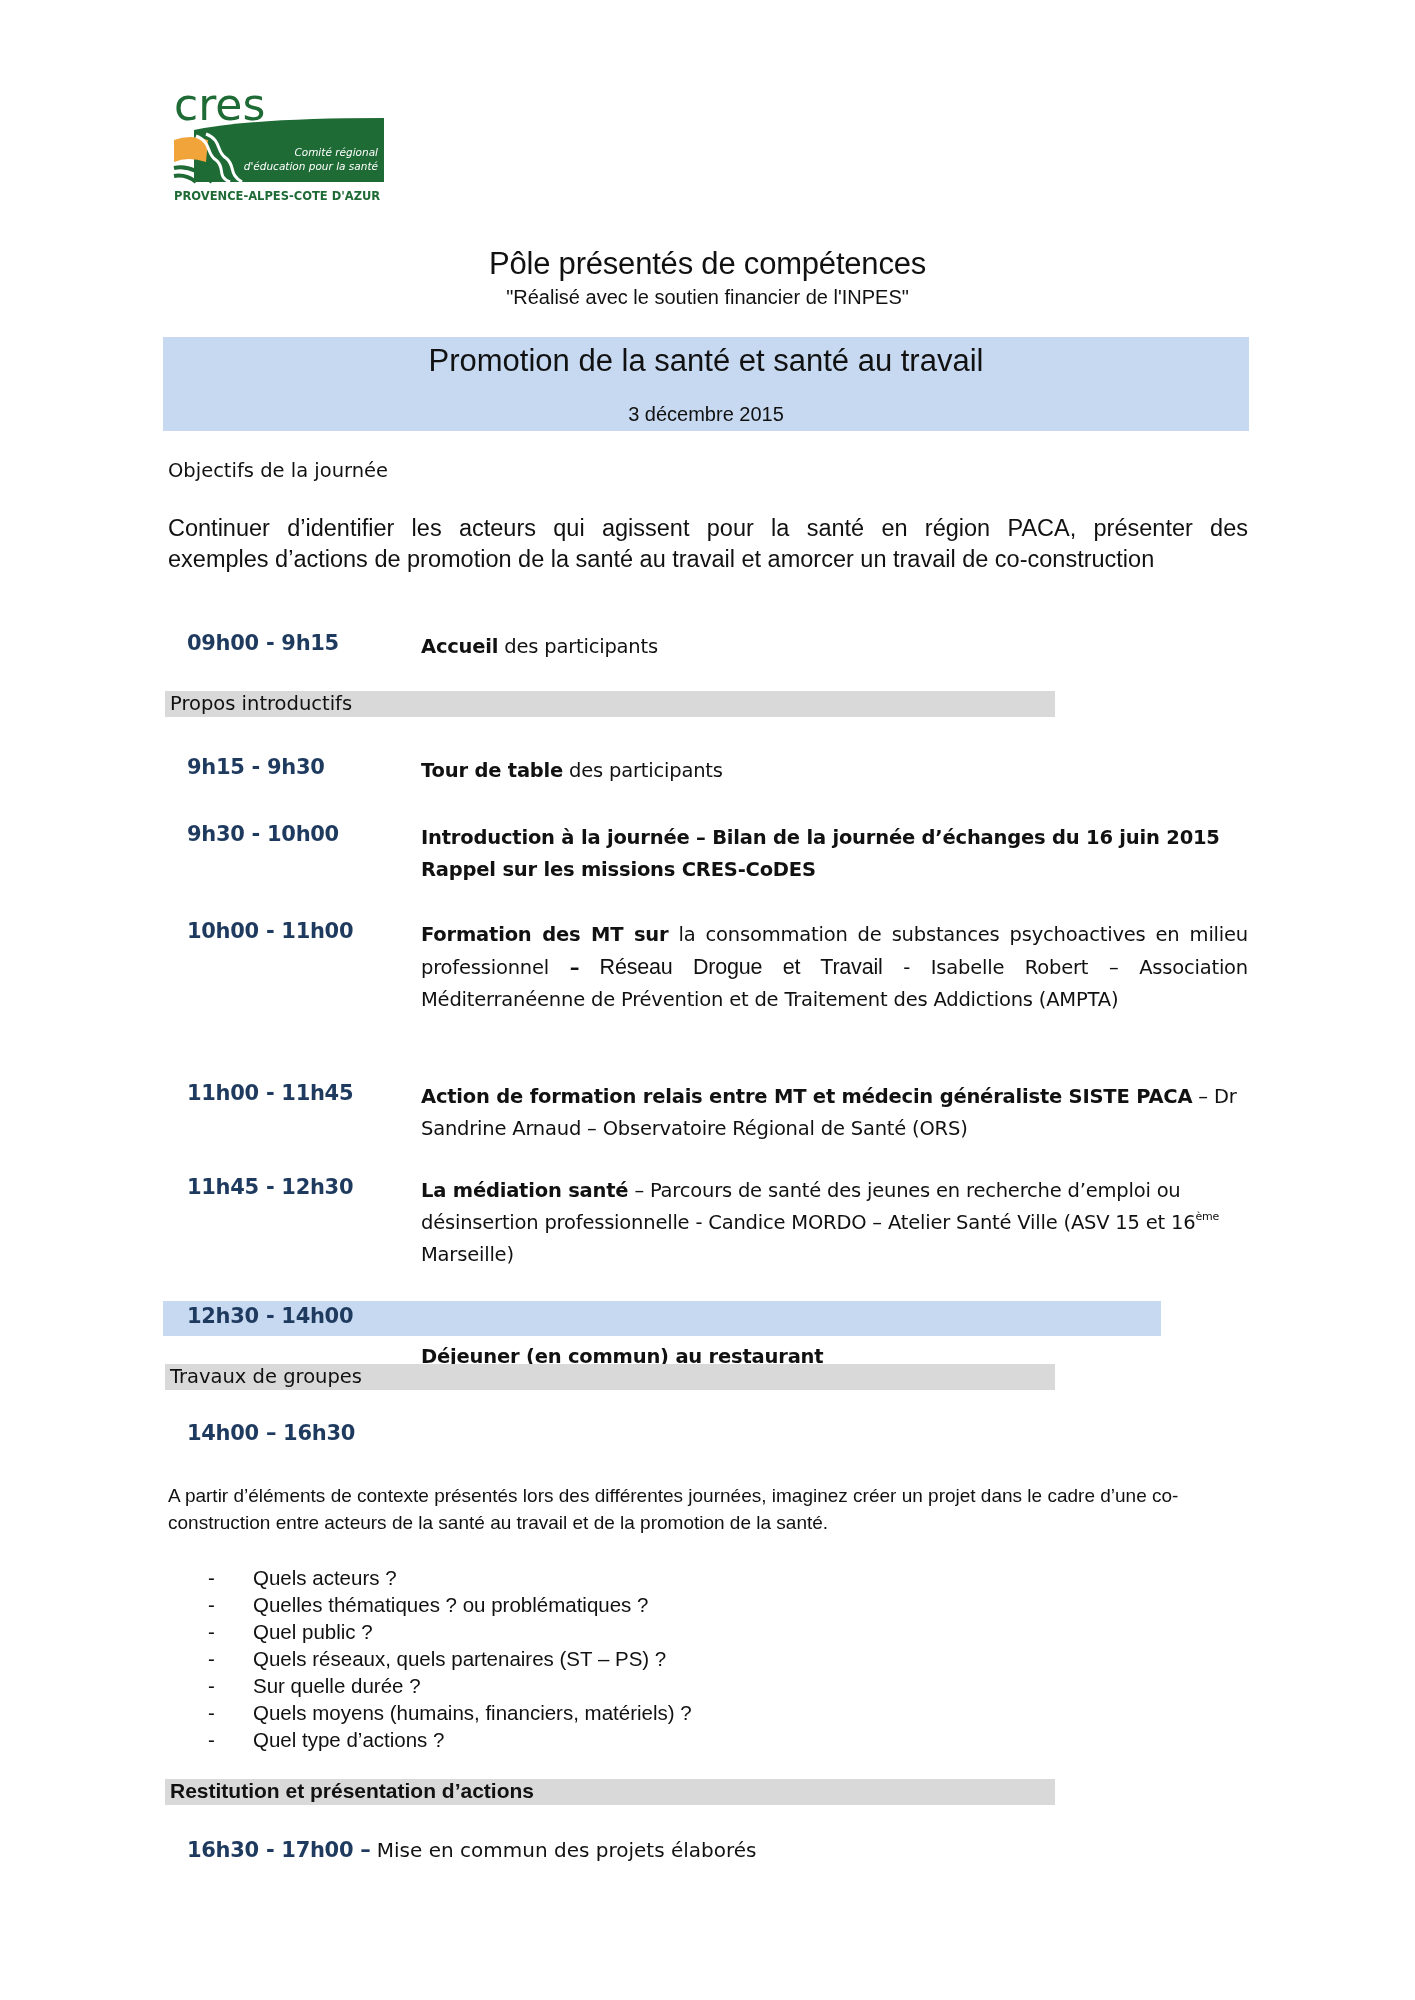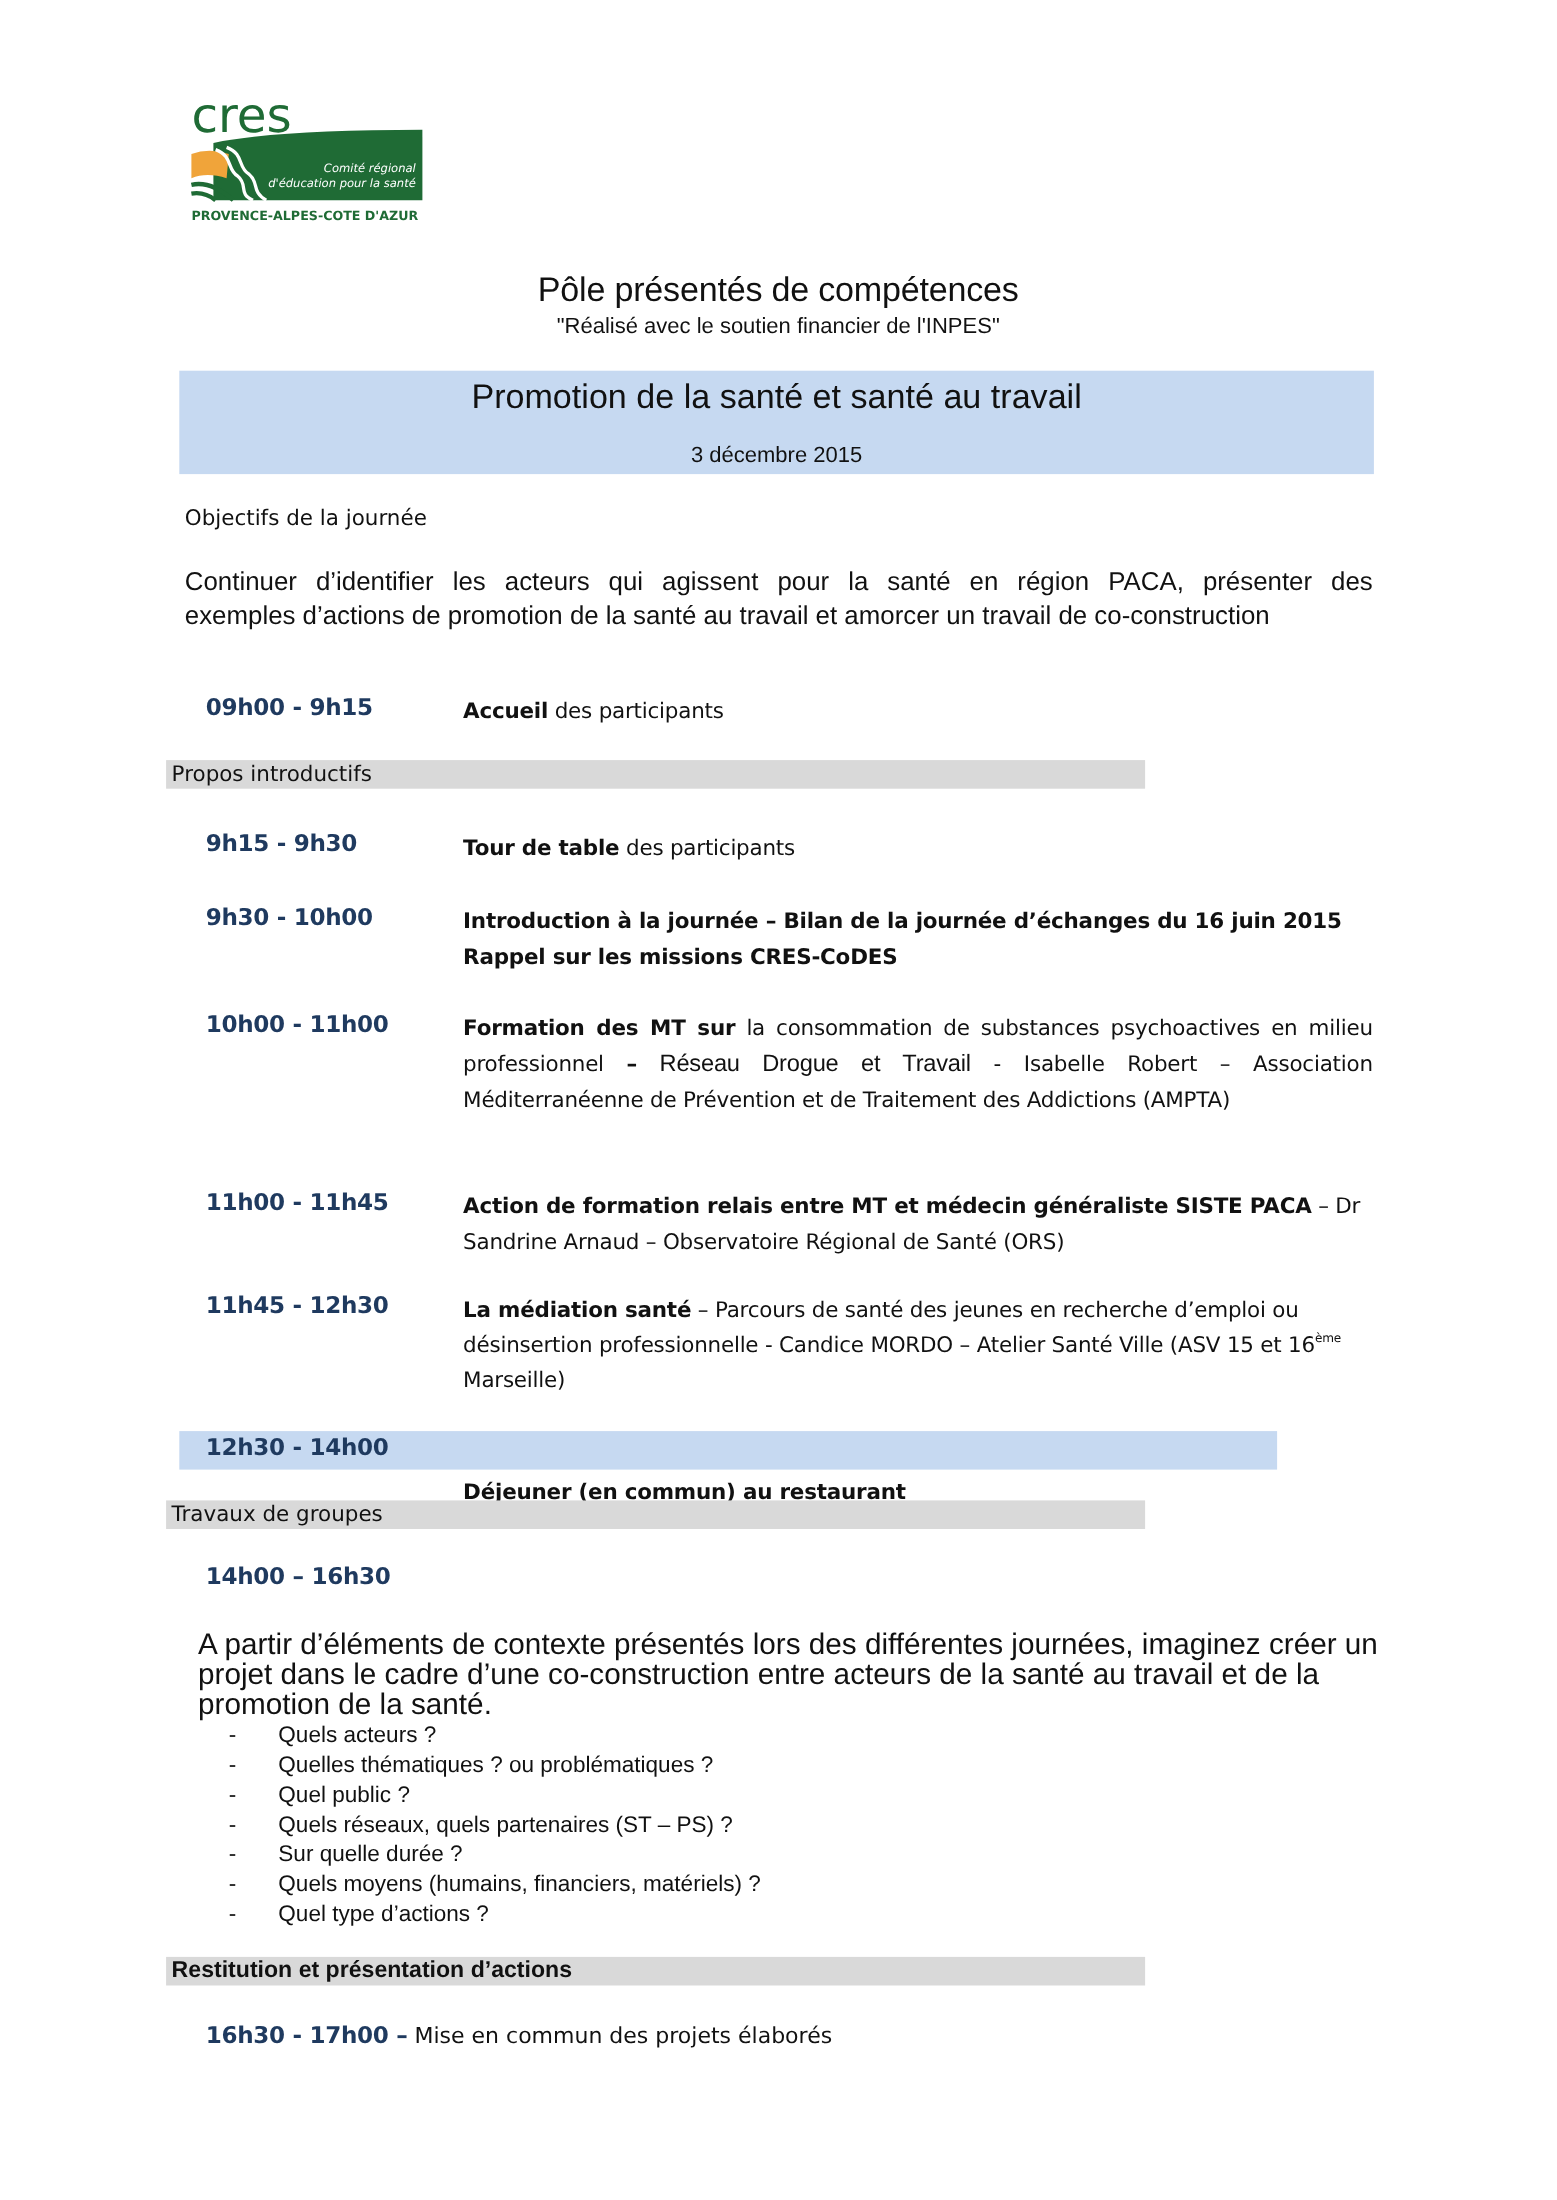"Propos introductifs" .gray-band { left: 151px -> 165px }
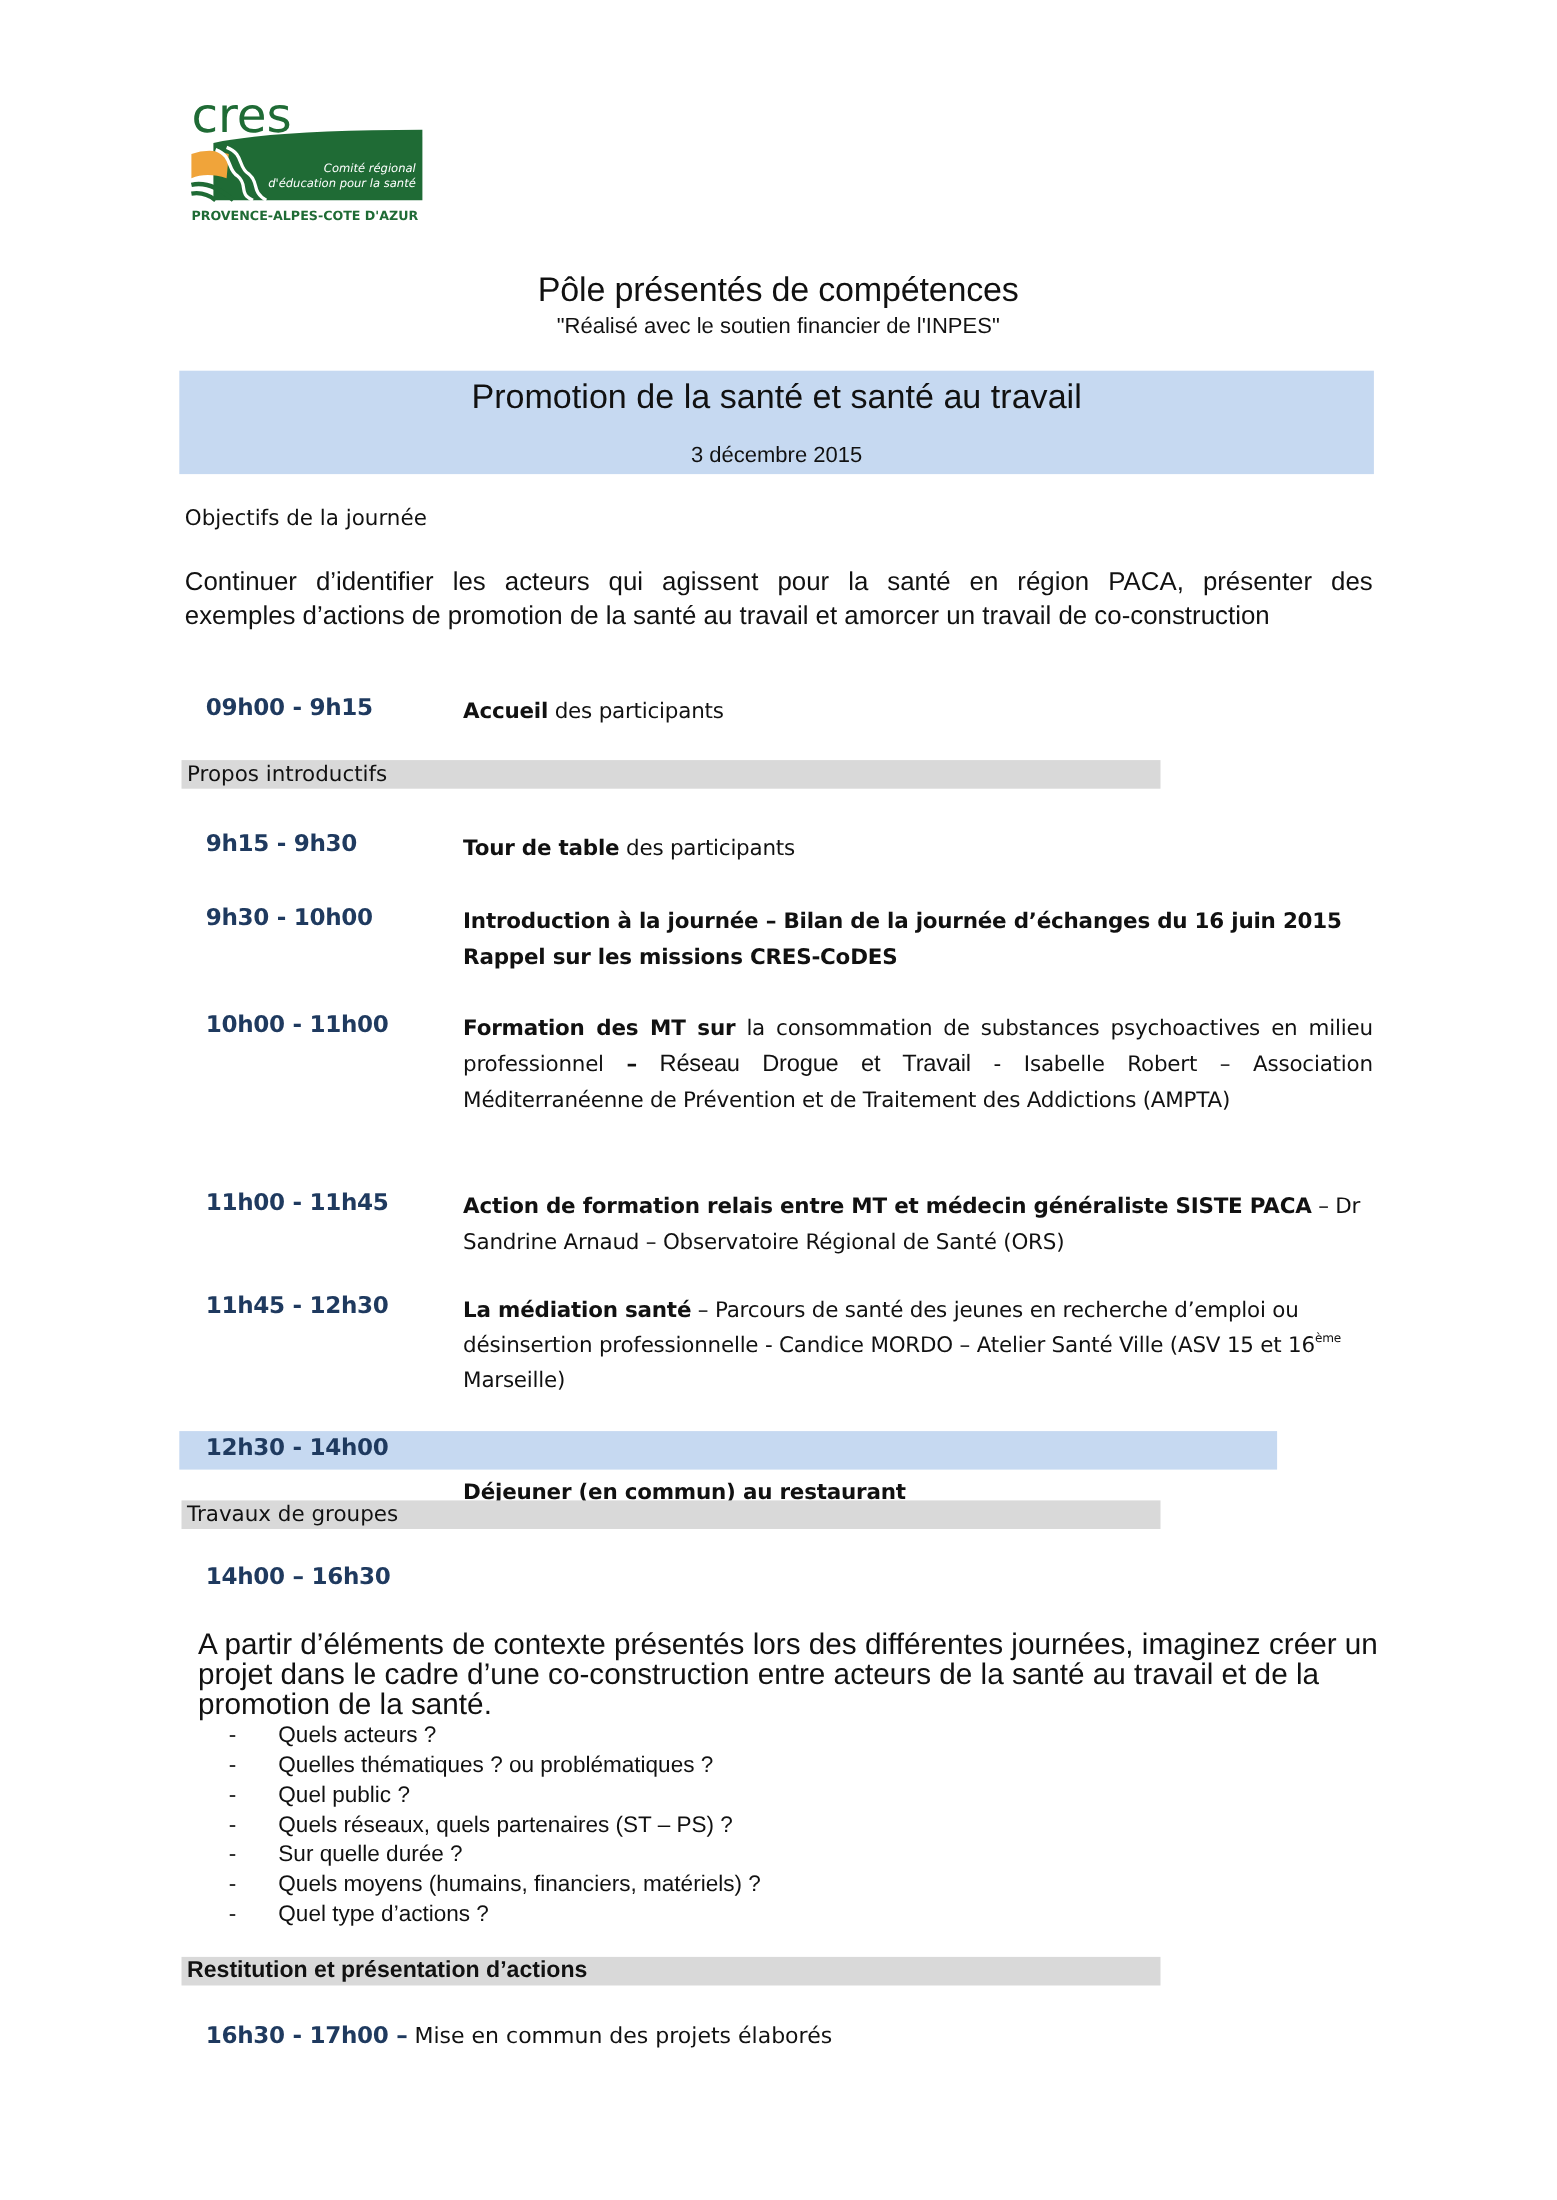"A partir d’éléments de contexte" .groups-text { font-size: 27px -> 19px; left: 180px -> 168px }
